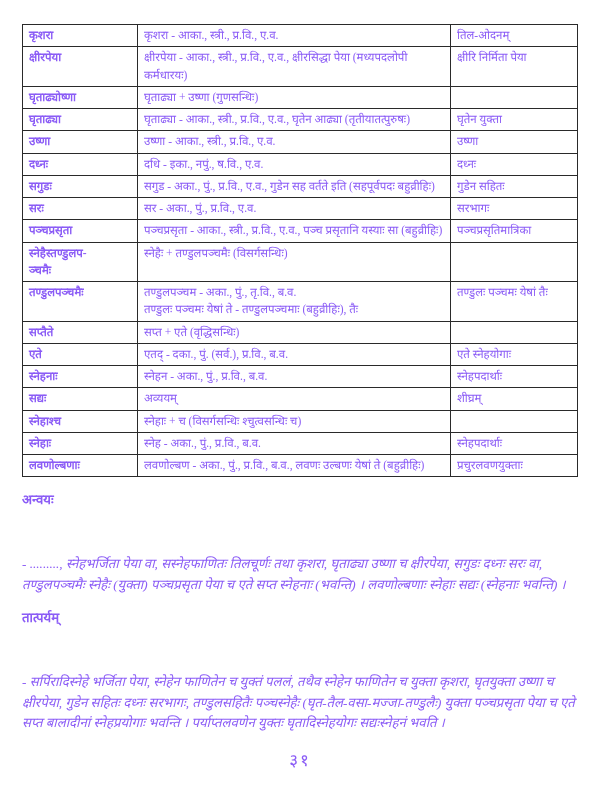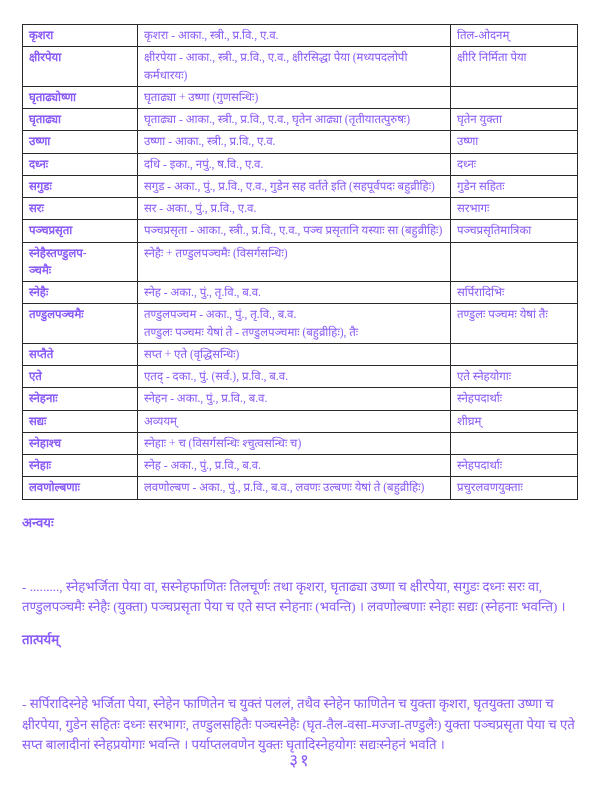"स्नेहैः" tr { html: <tr> <td>स्नेहैः</td> <td>स्नेह - अका., पुं., तृ.वि., ब.व.</td> <td>सर्पिरादिभिः</td> </tr> -> none }
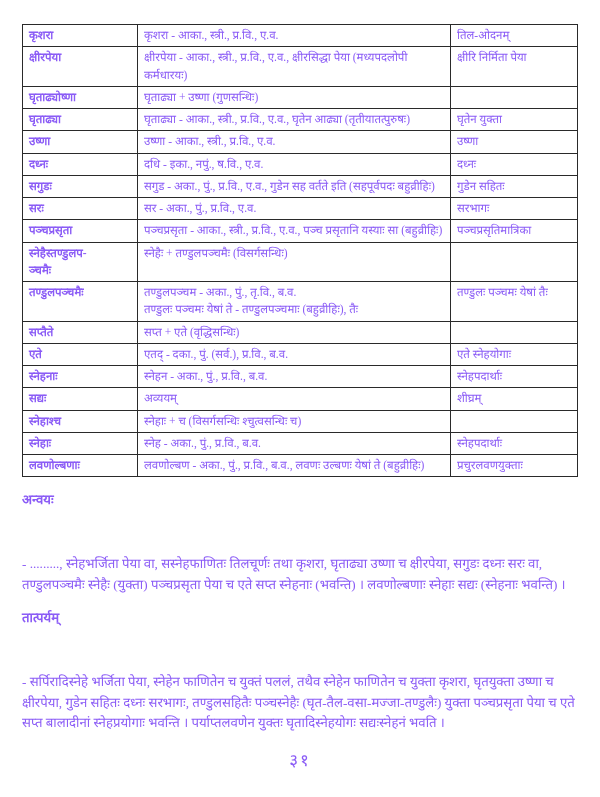"- ........., स्नेहभर्जिता पेया वा," .para-text { font-style: none -> italic }
